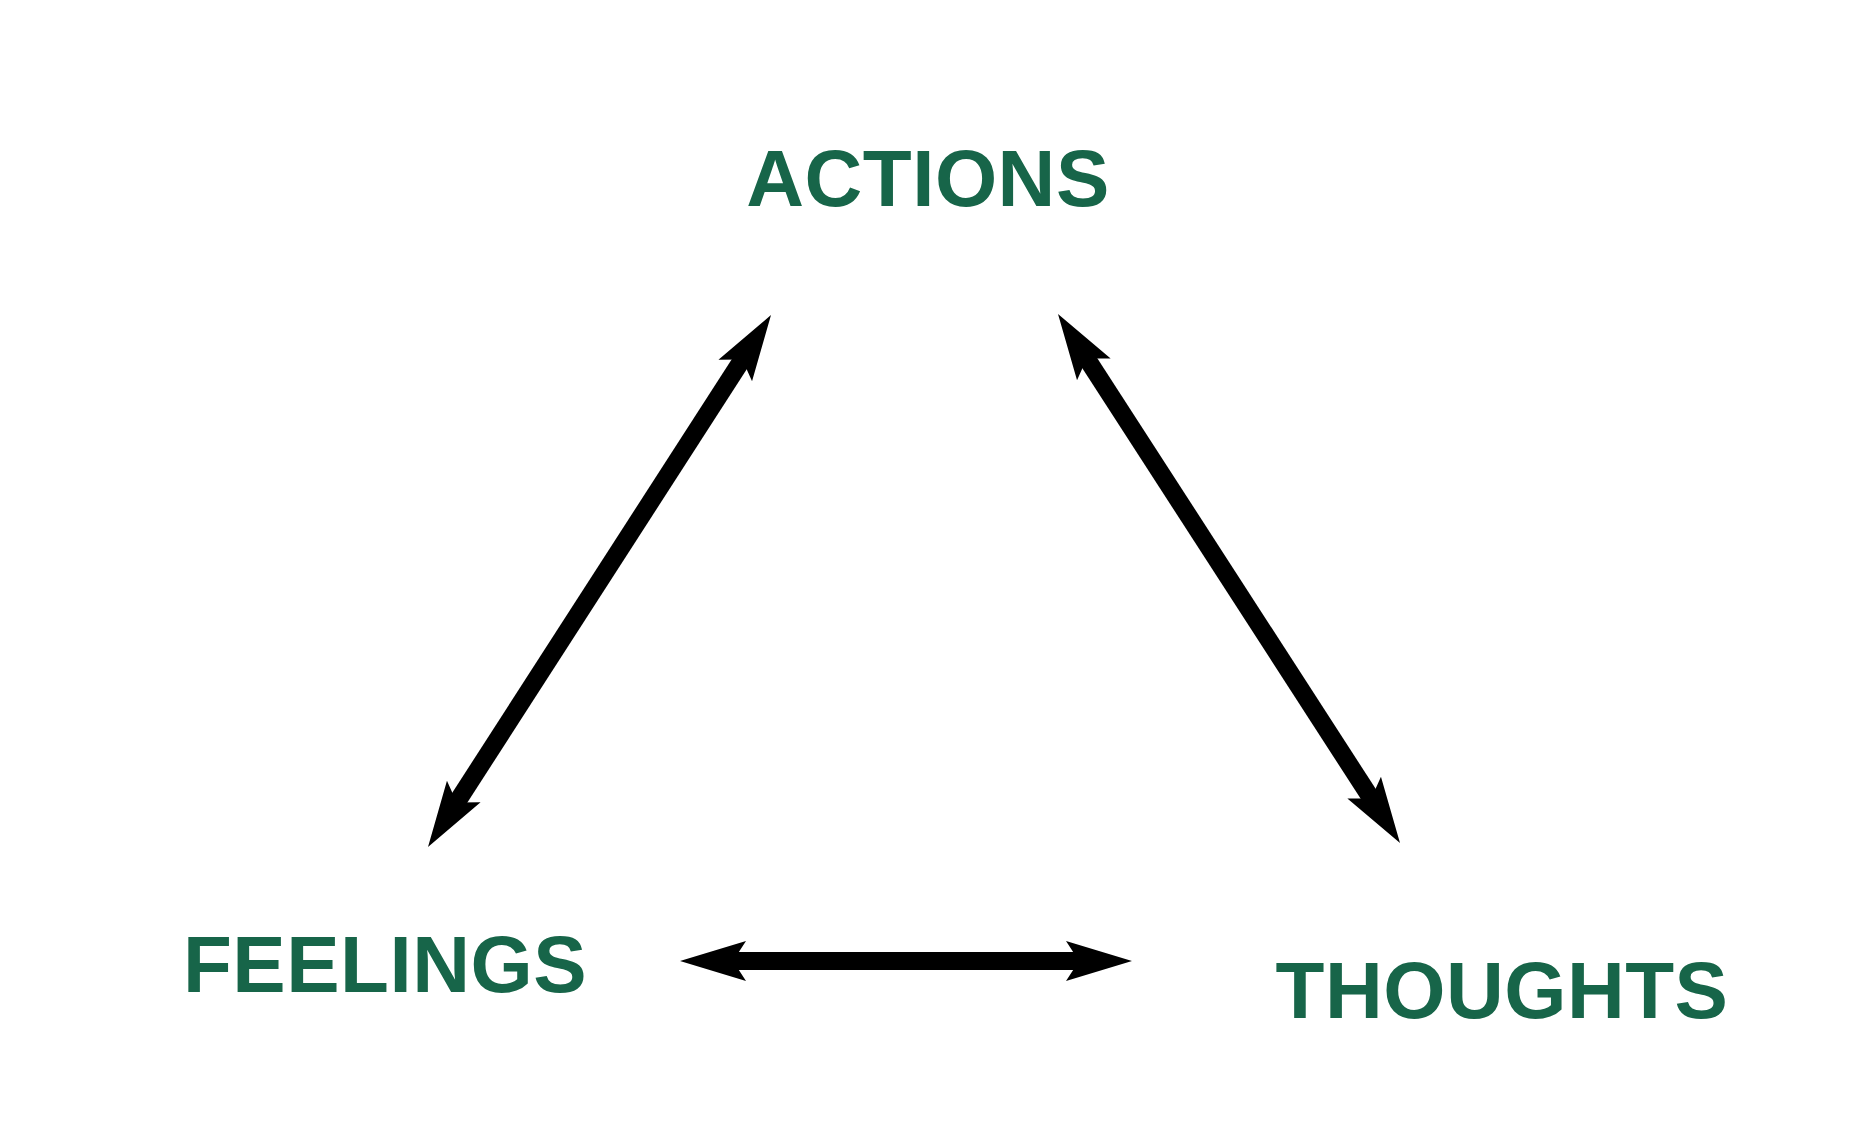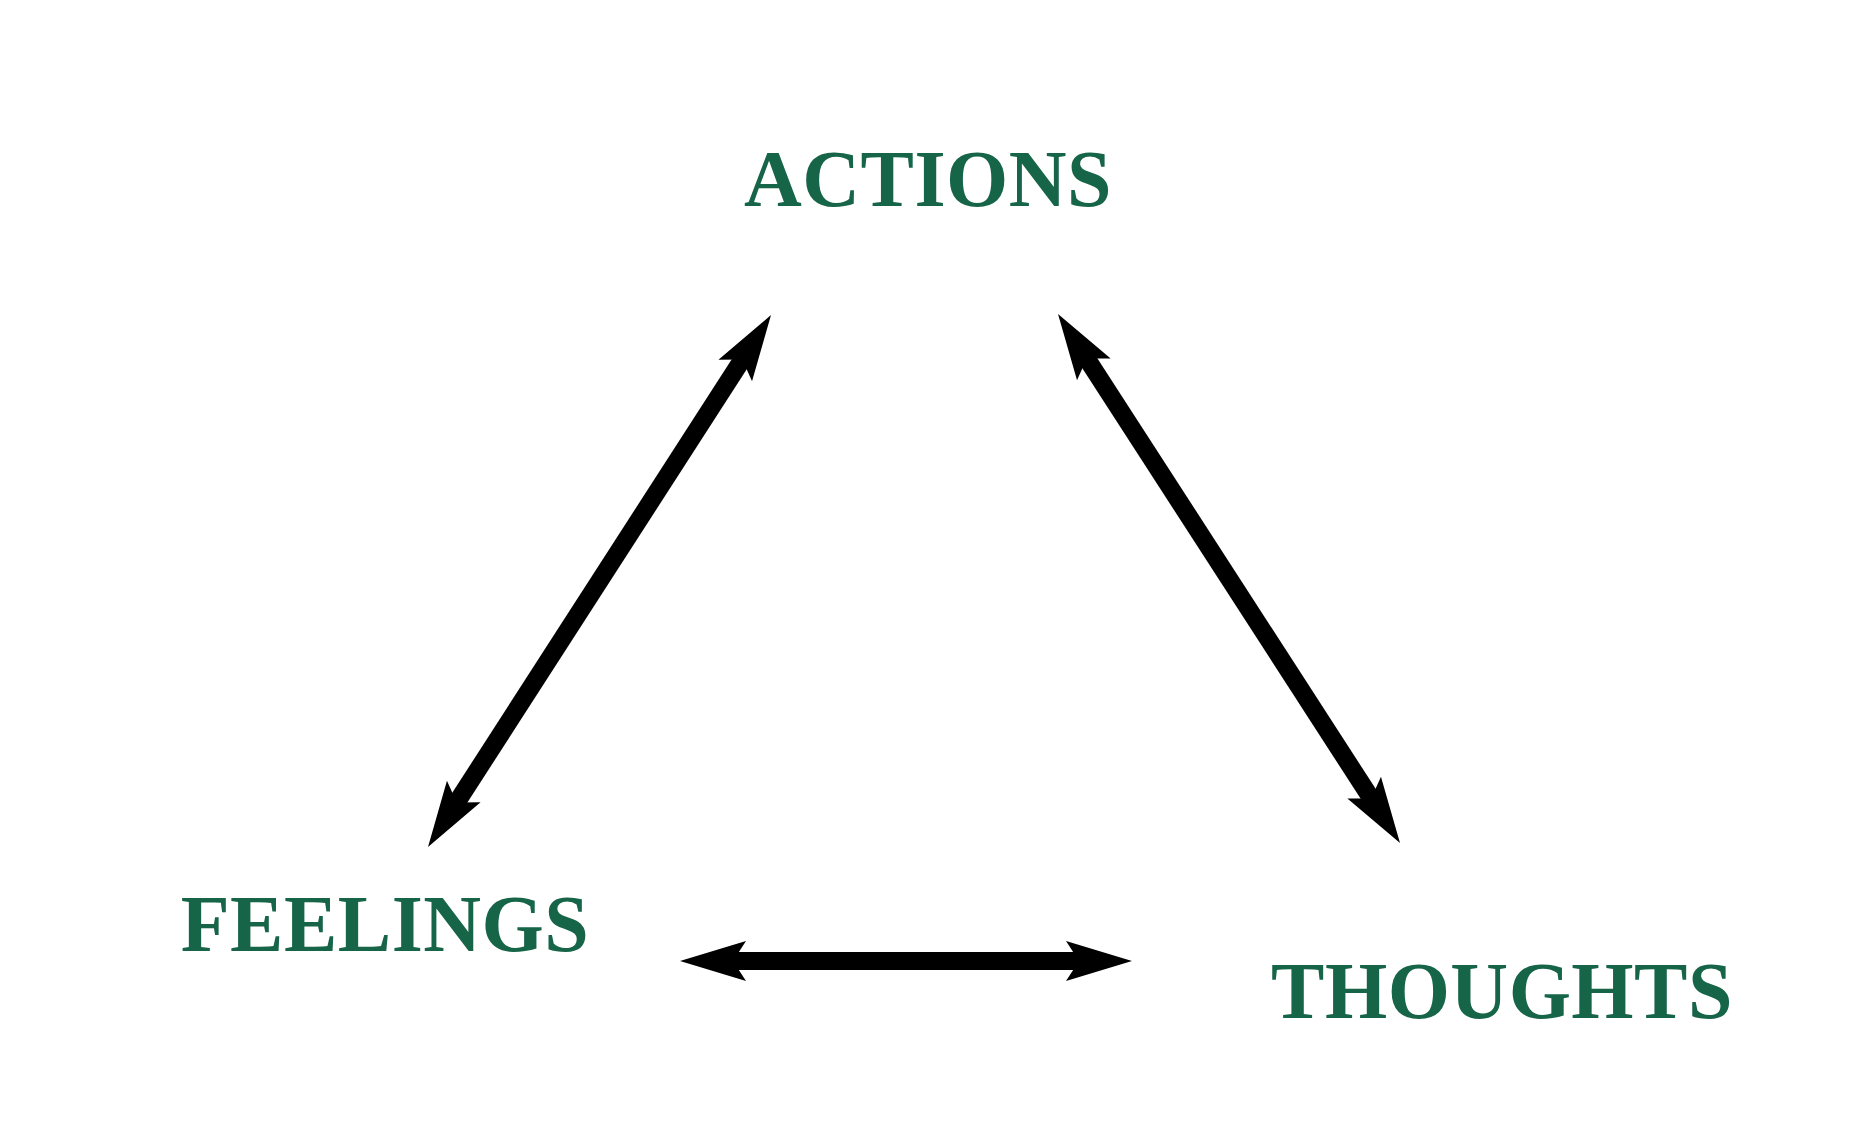"ACTIONS" .canvas { font-family: Liberation Serif, serif -> Liberation Sans, sans-serif }
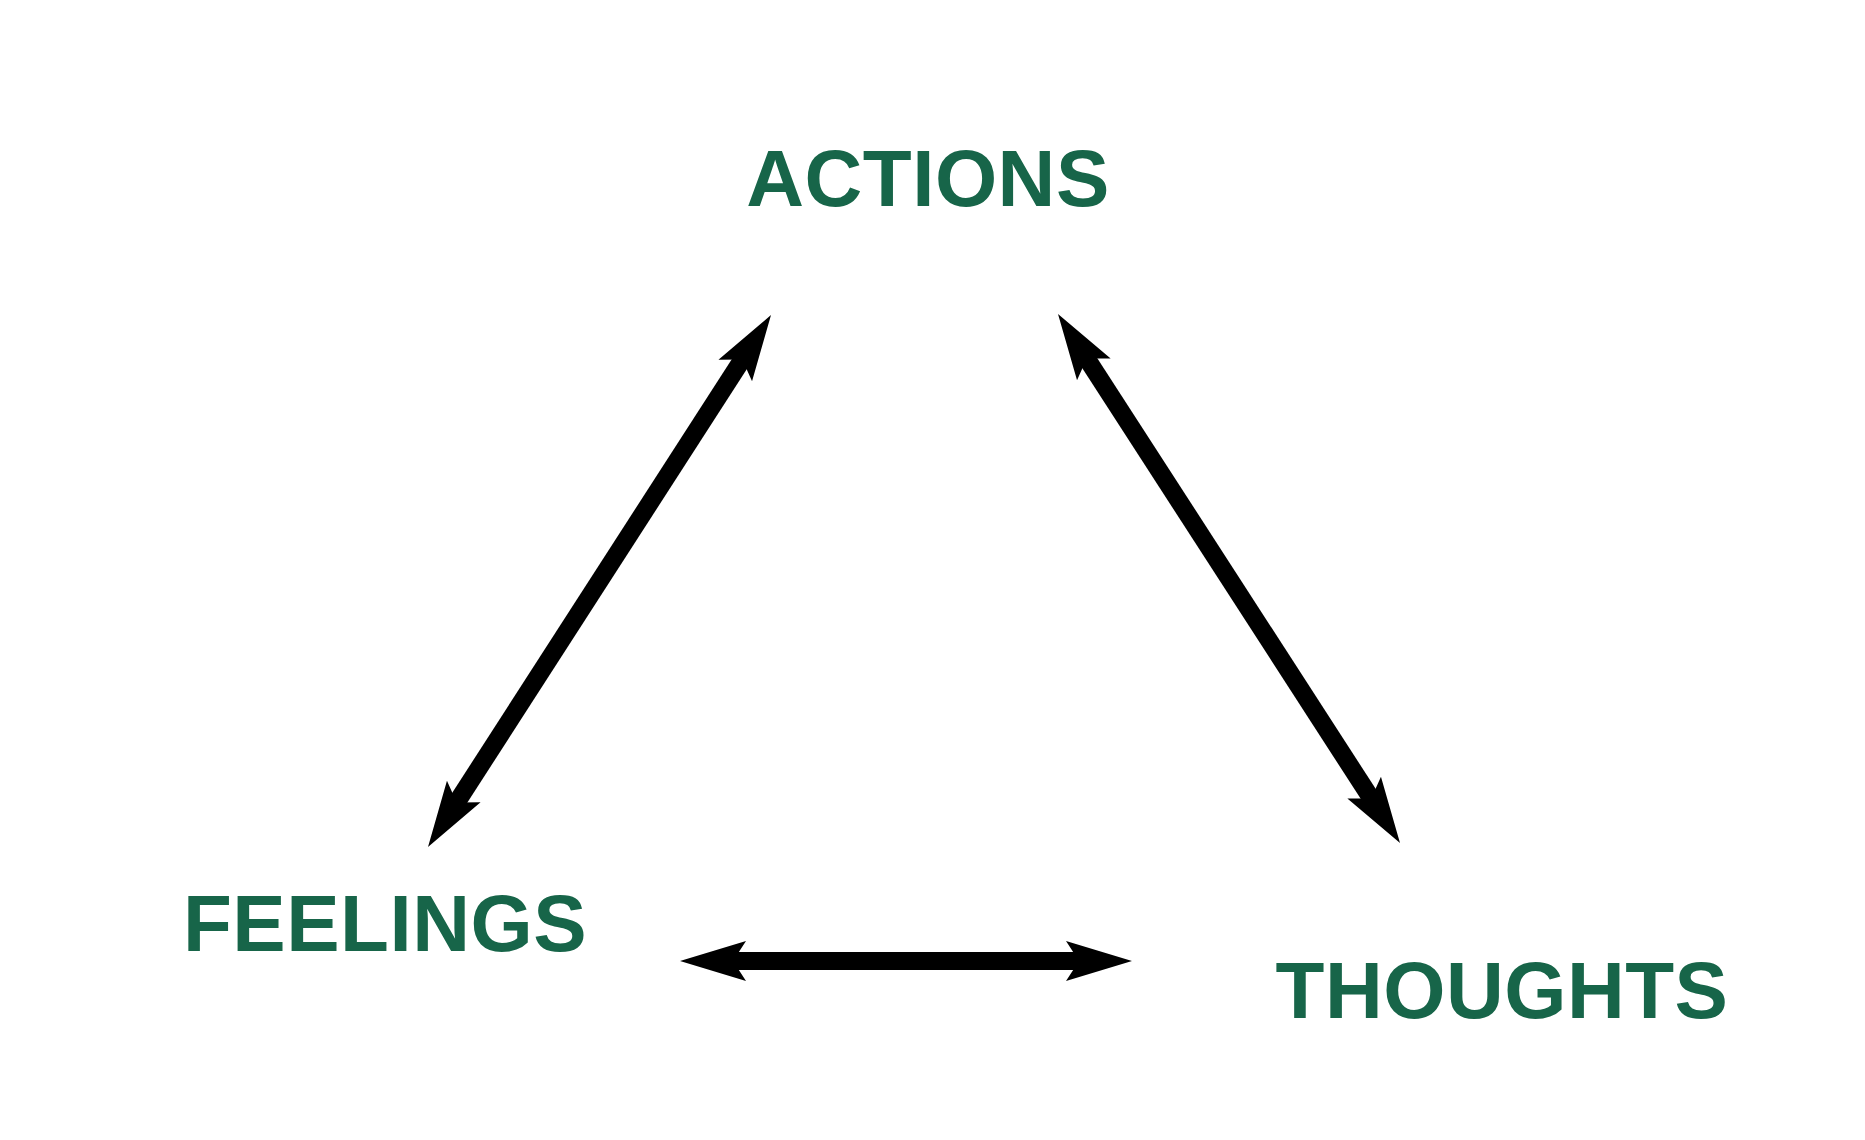"FEELINGS" .label-feelings { top: 924px -> 965px }
